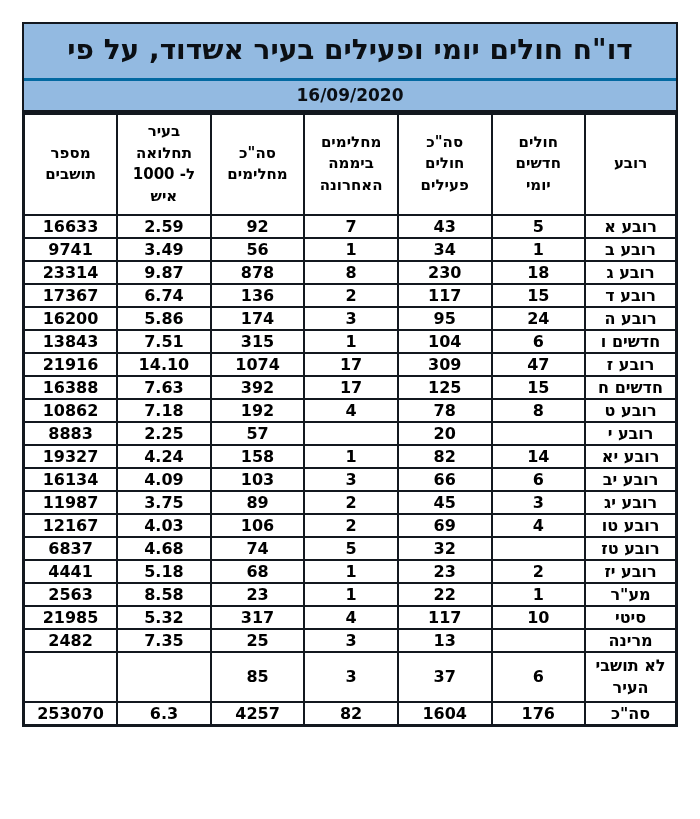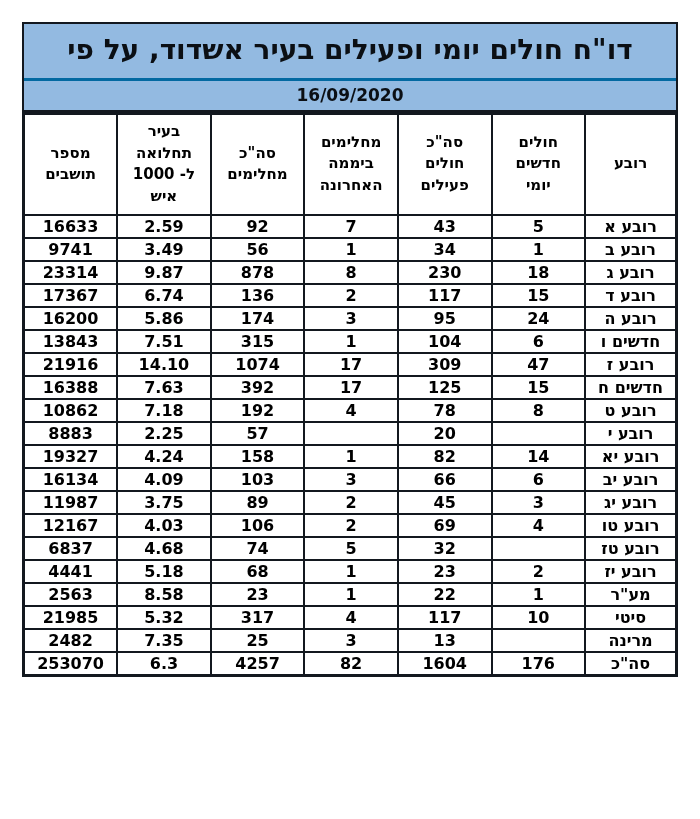"לא תושבי העיר" tr.tall { html: none -> <tr> <td>לא תושבי העיר</td> <td>6</td> <td>37</td> <td>3</td> <td>85</td> <td></td> <td></td> </tr> }
